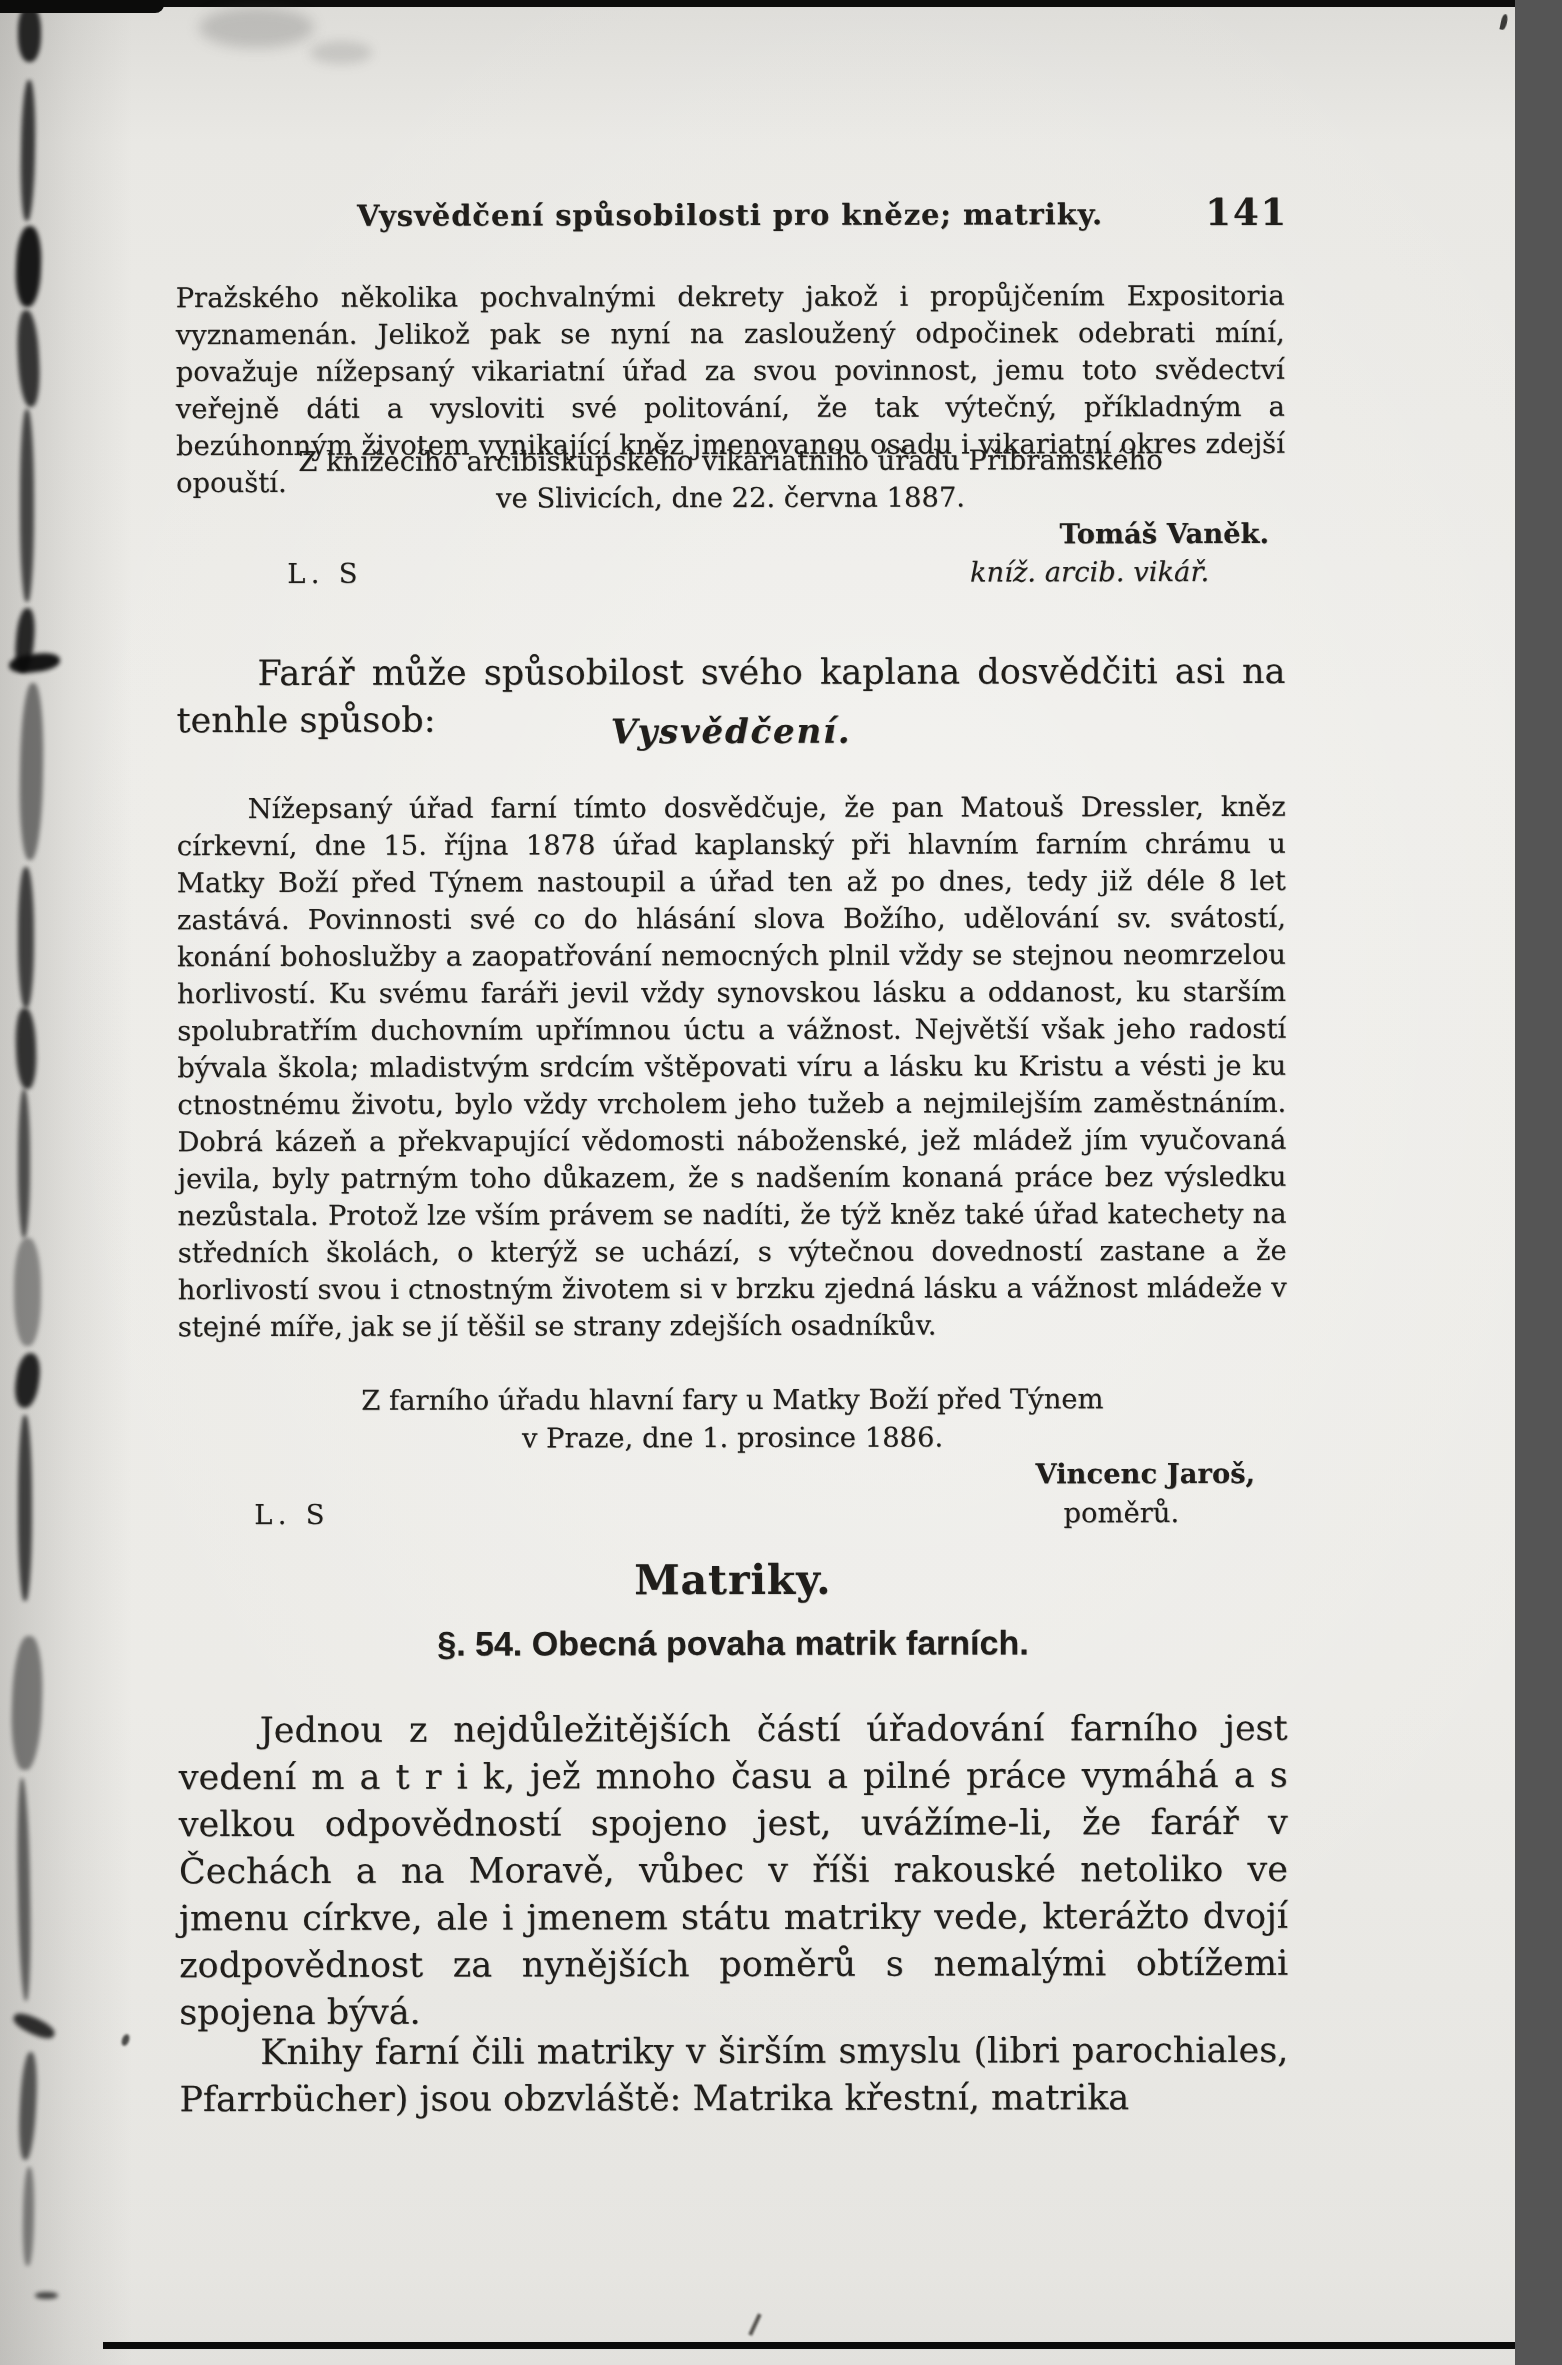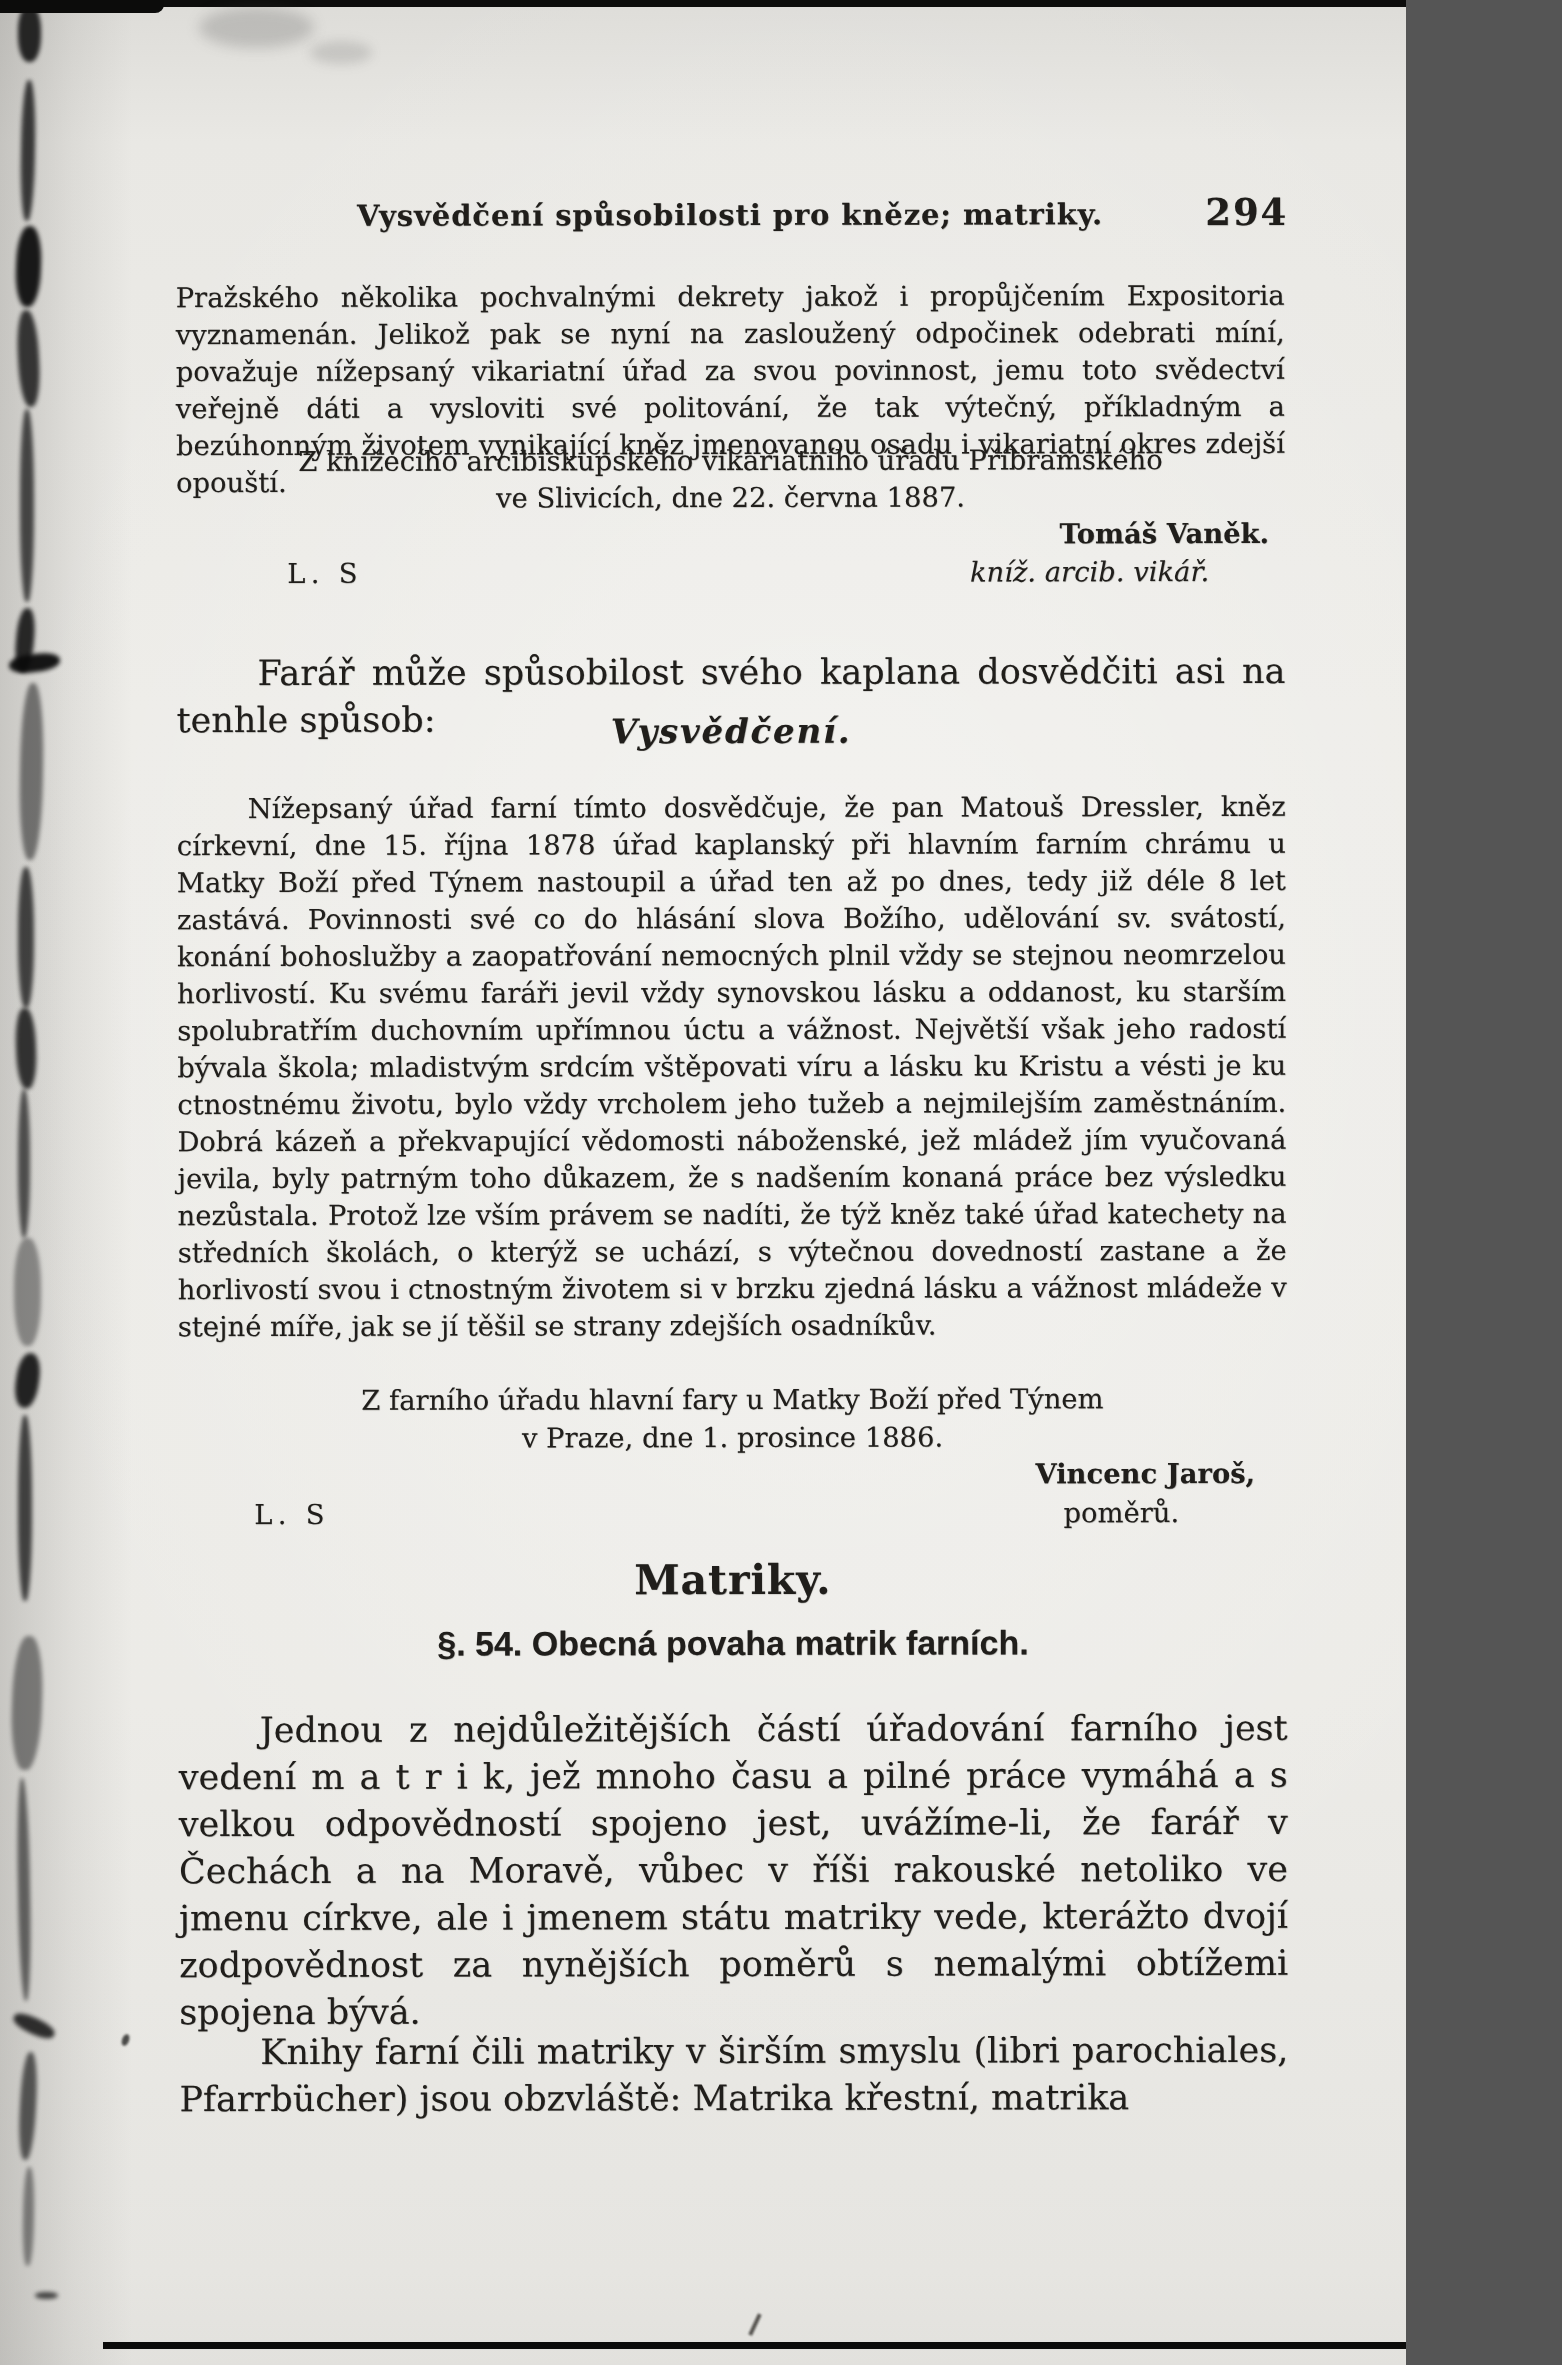"Vysvědčení spůsobilosti pro kněze;" .page { width: 1406px -> 1515px }
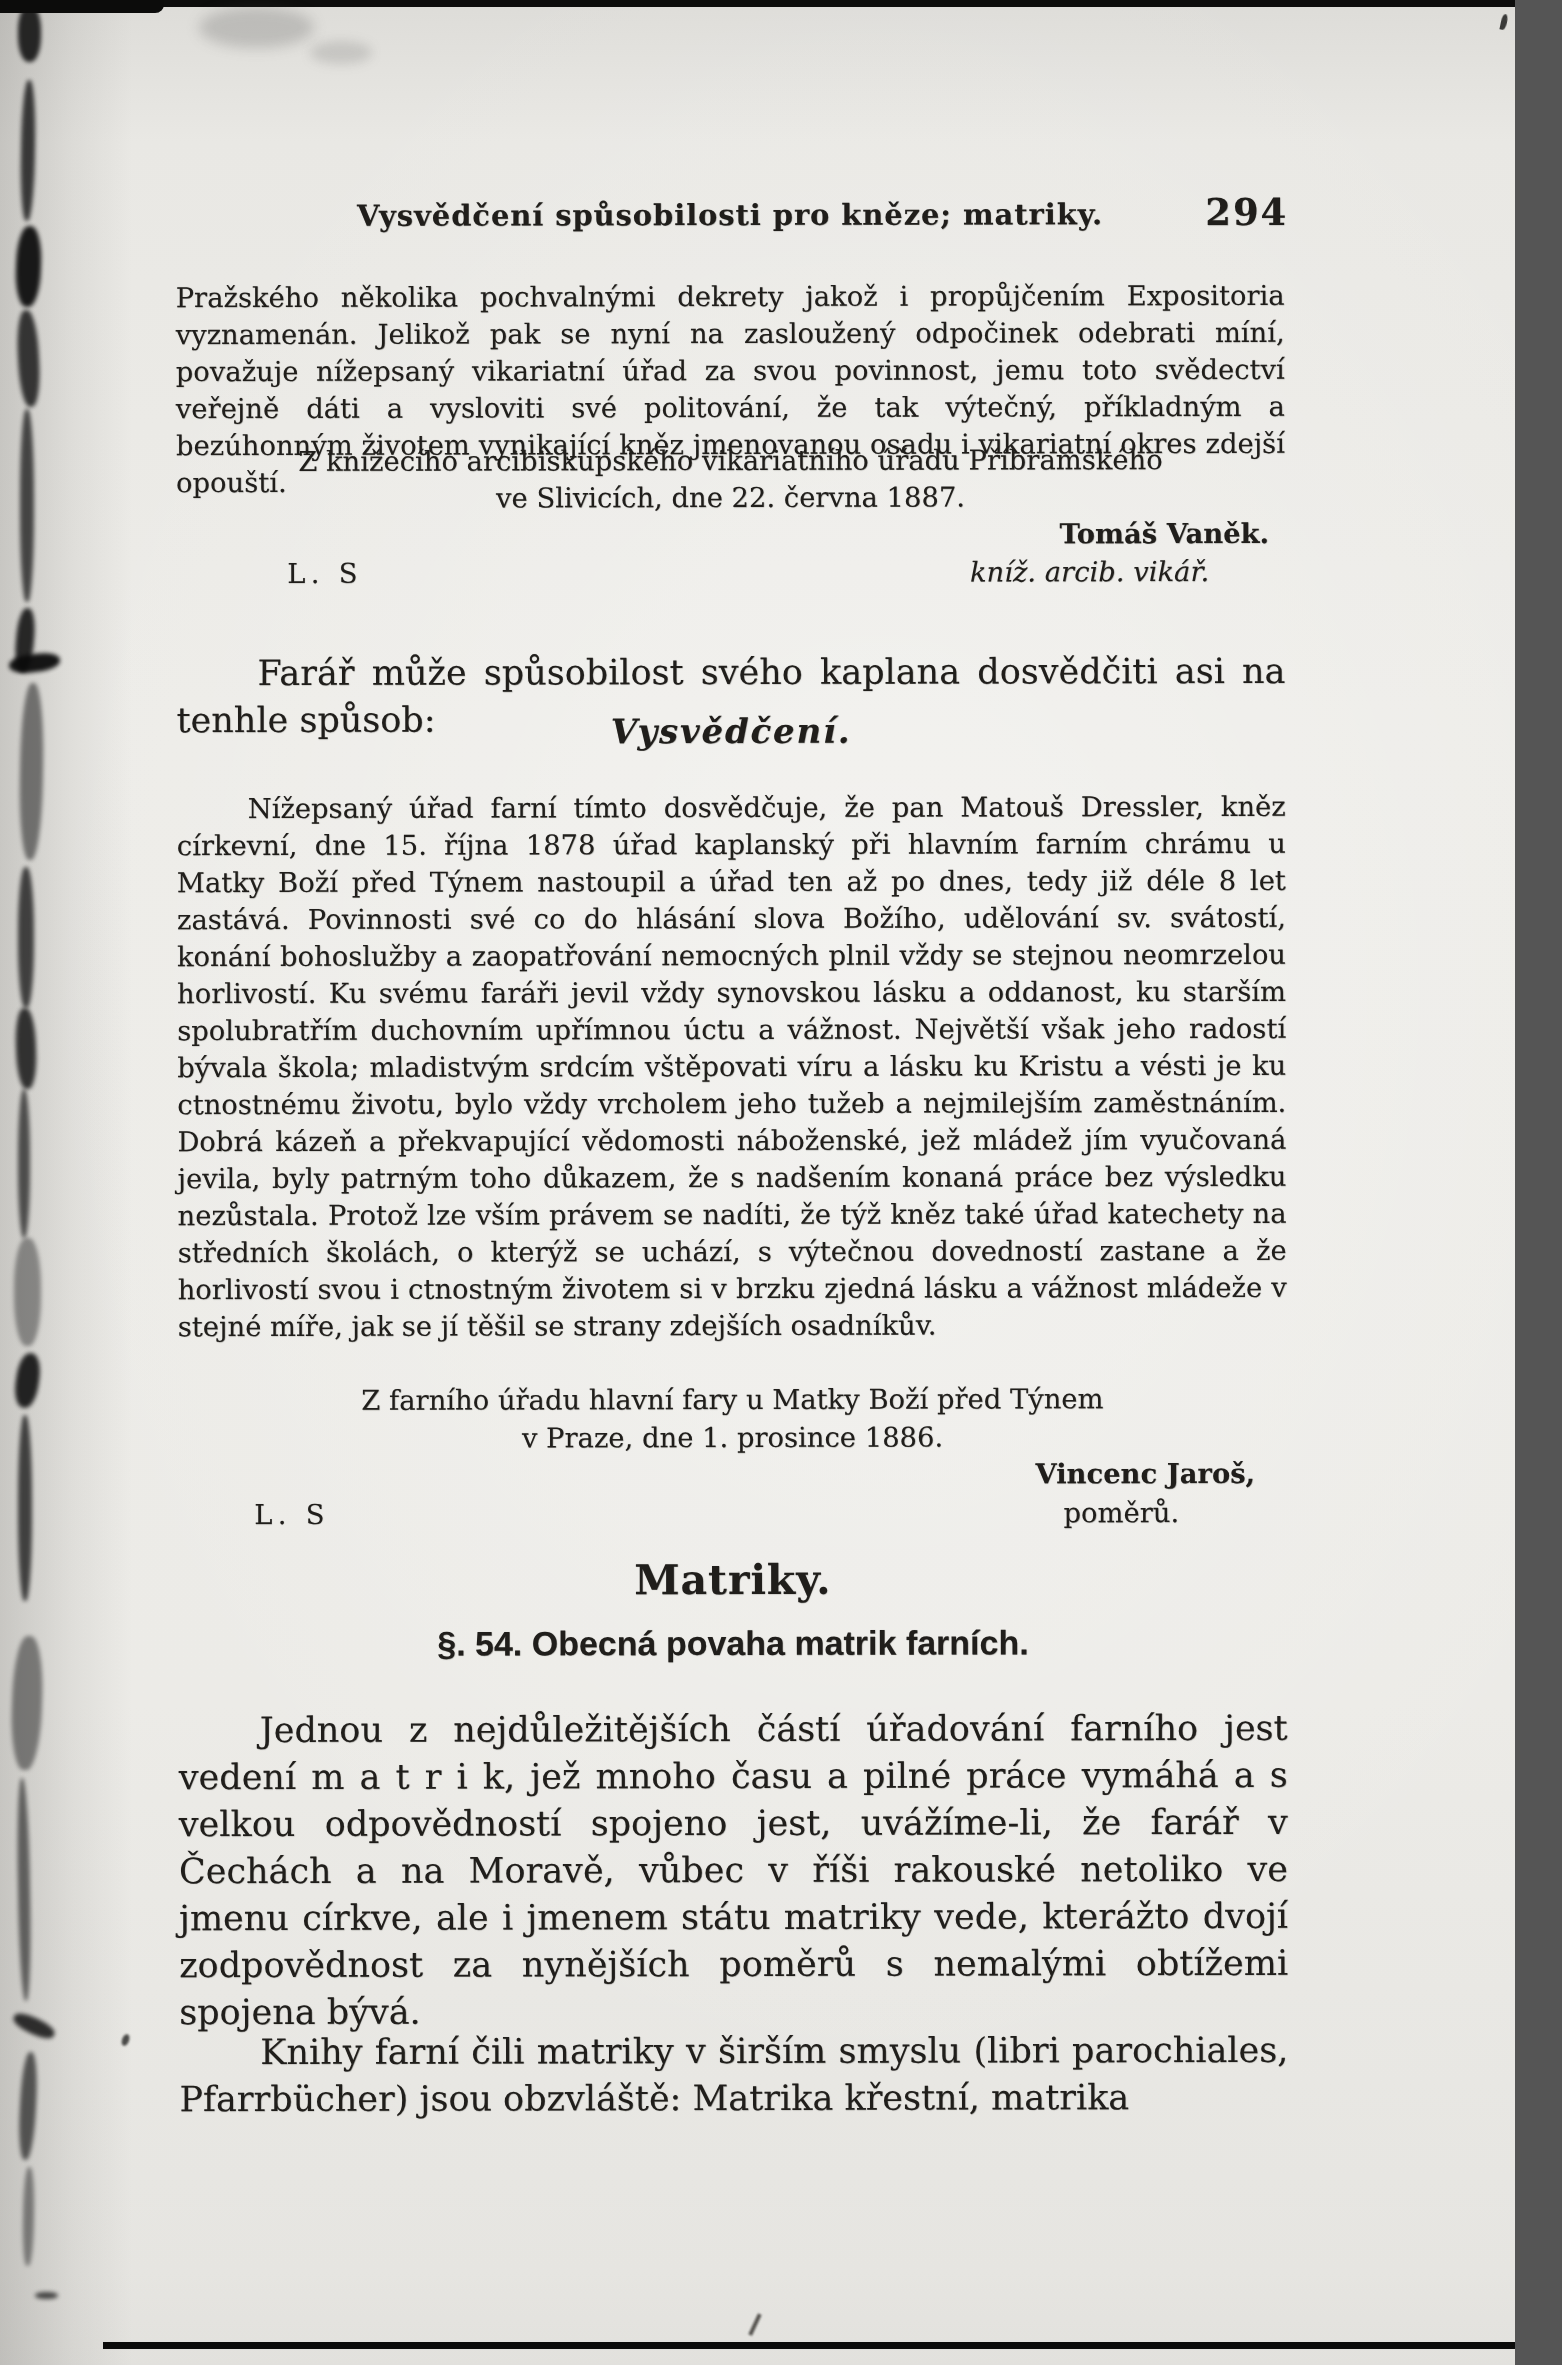"294" span.page-number { text: 294 -> 141 }
